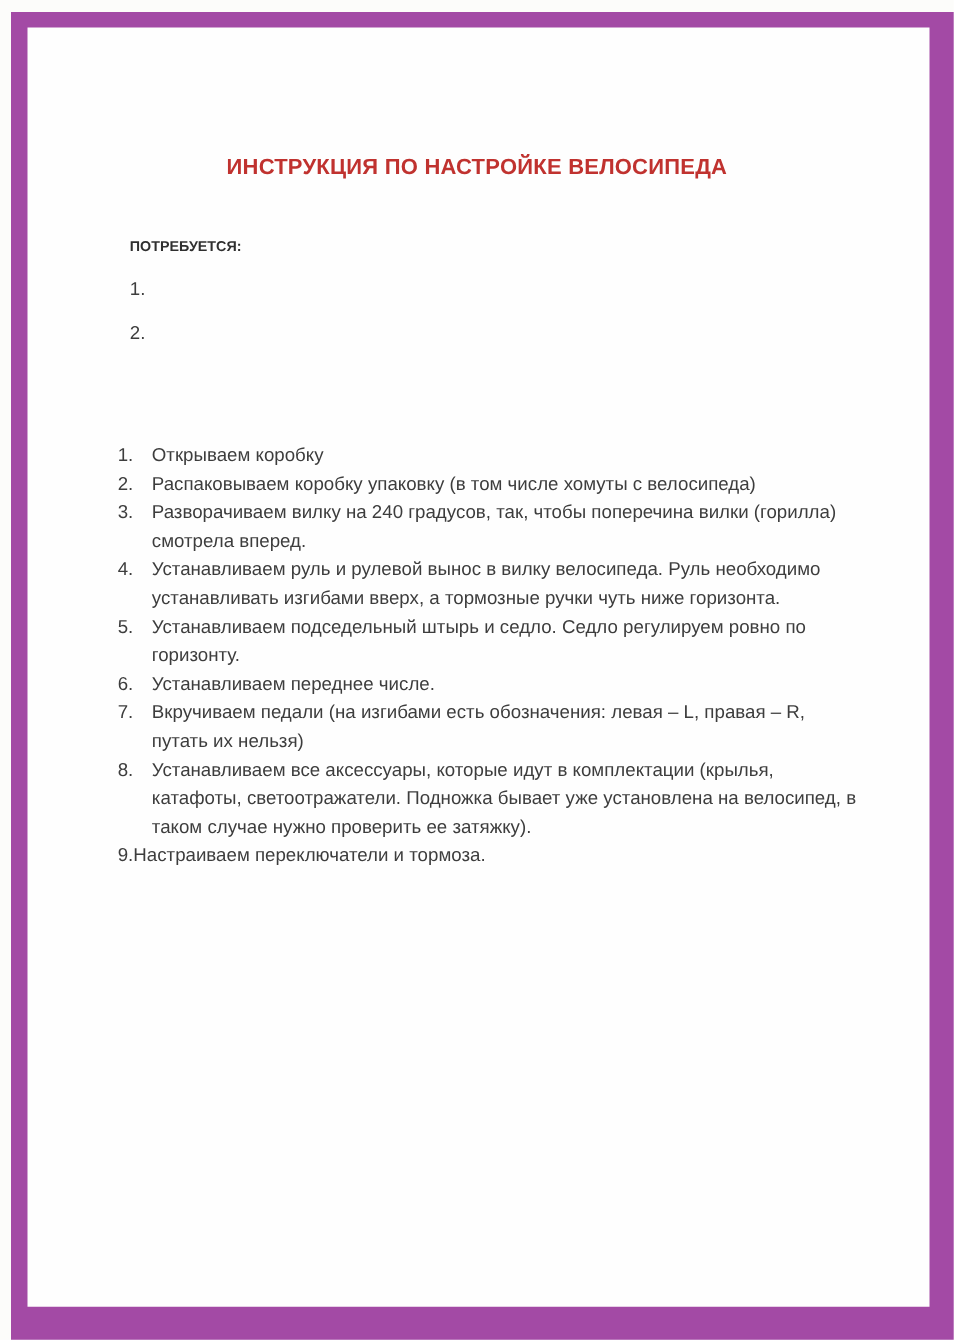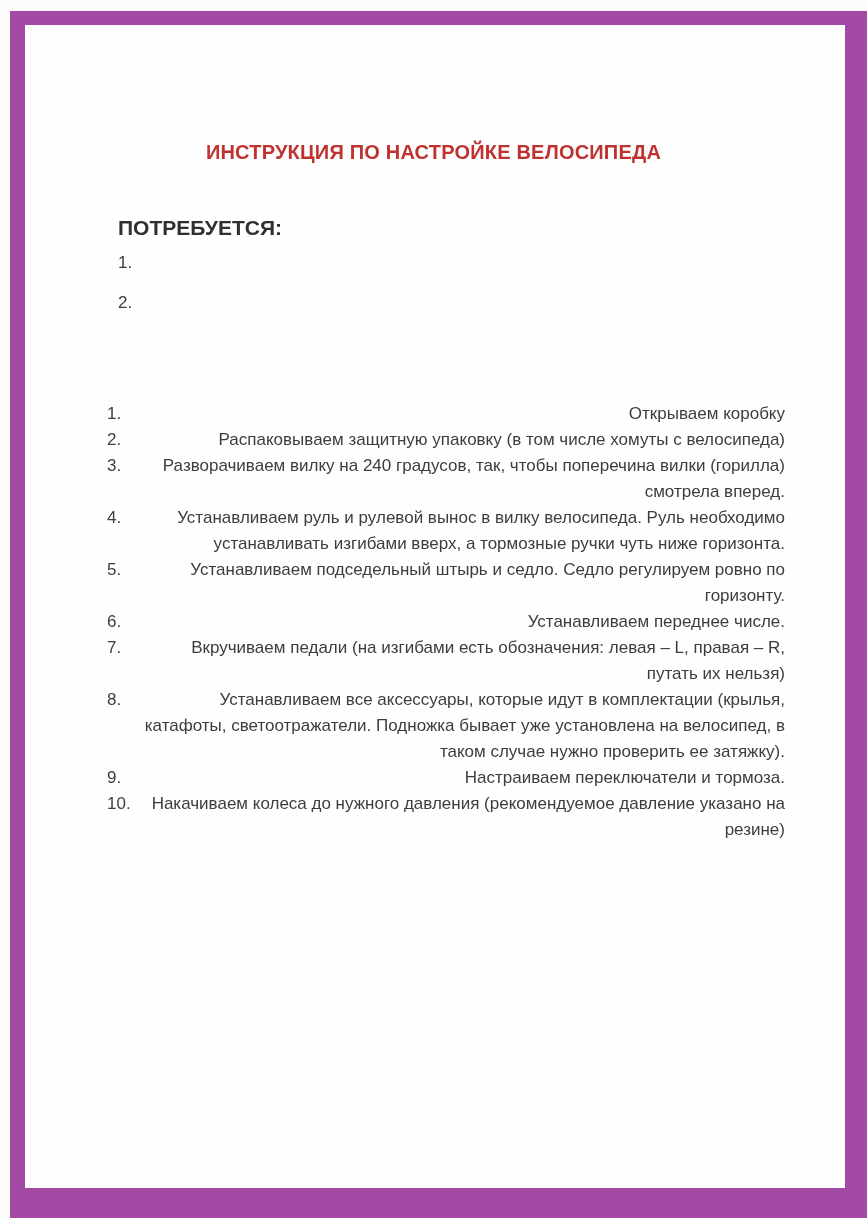"ПОТРЕБУЕТСЯ:" .req-heading { font-size: 21px -> 13px }
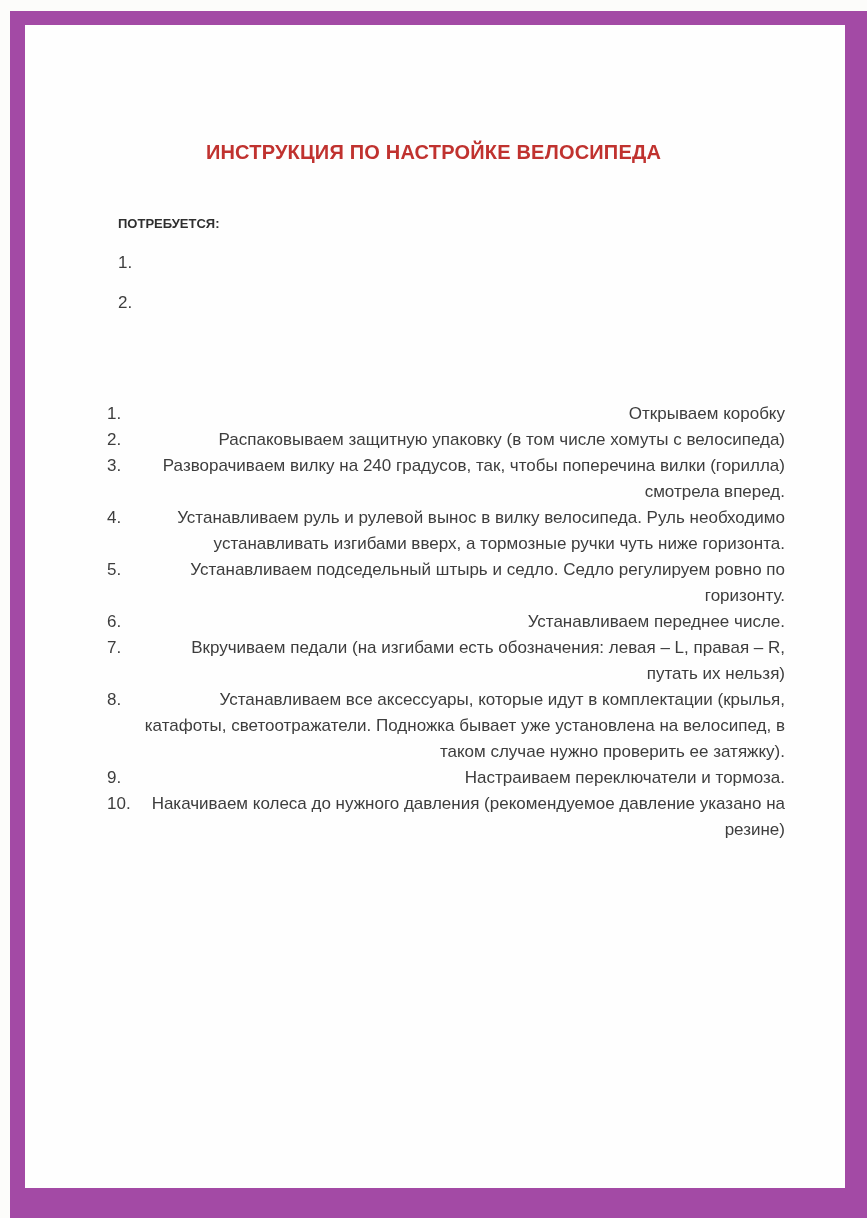"Открываем коробку" .step-text { text-align: right -> none }
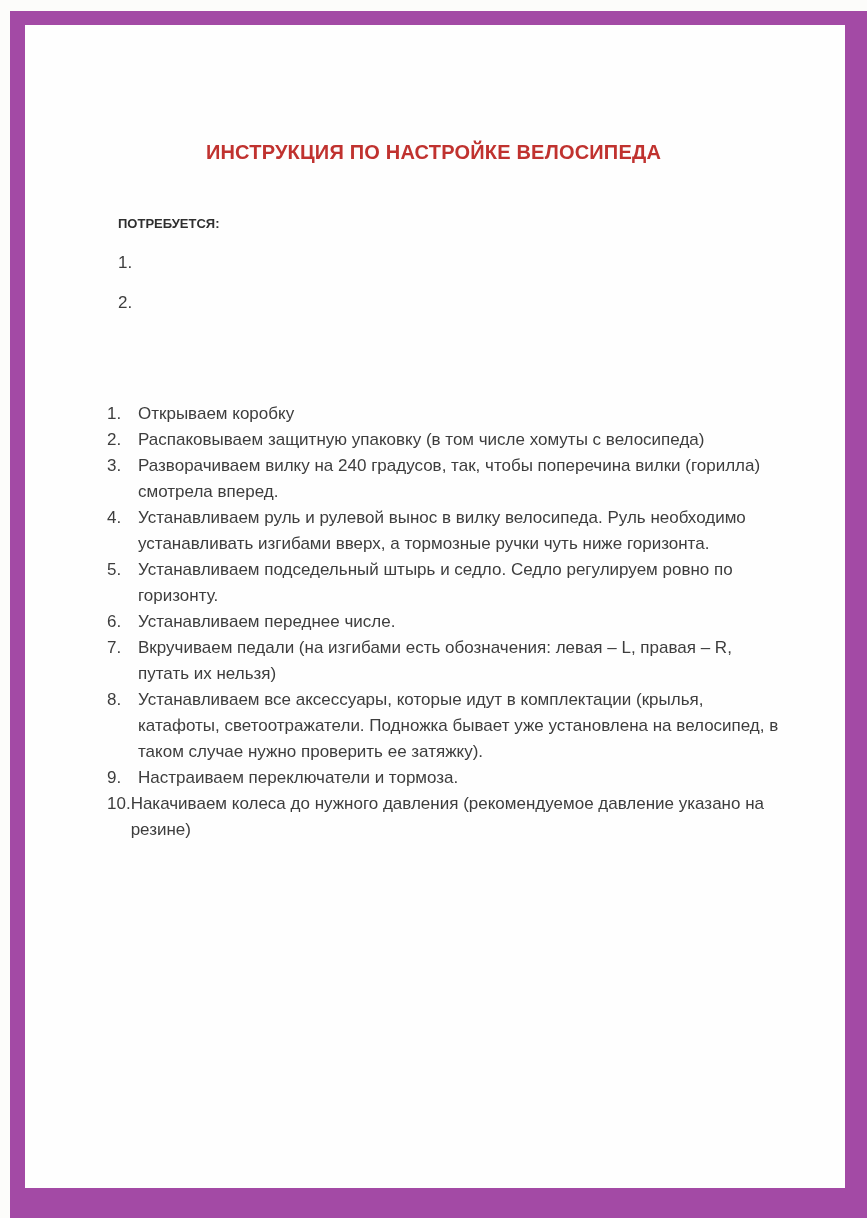"Распаковываем защитную упаковку (в том" span.step-text { text: защитную -> коробку }
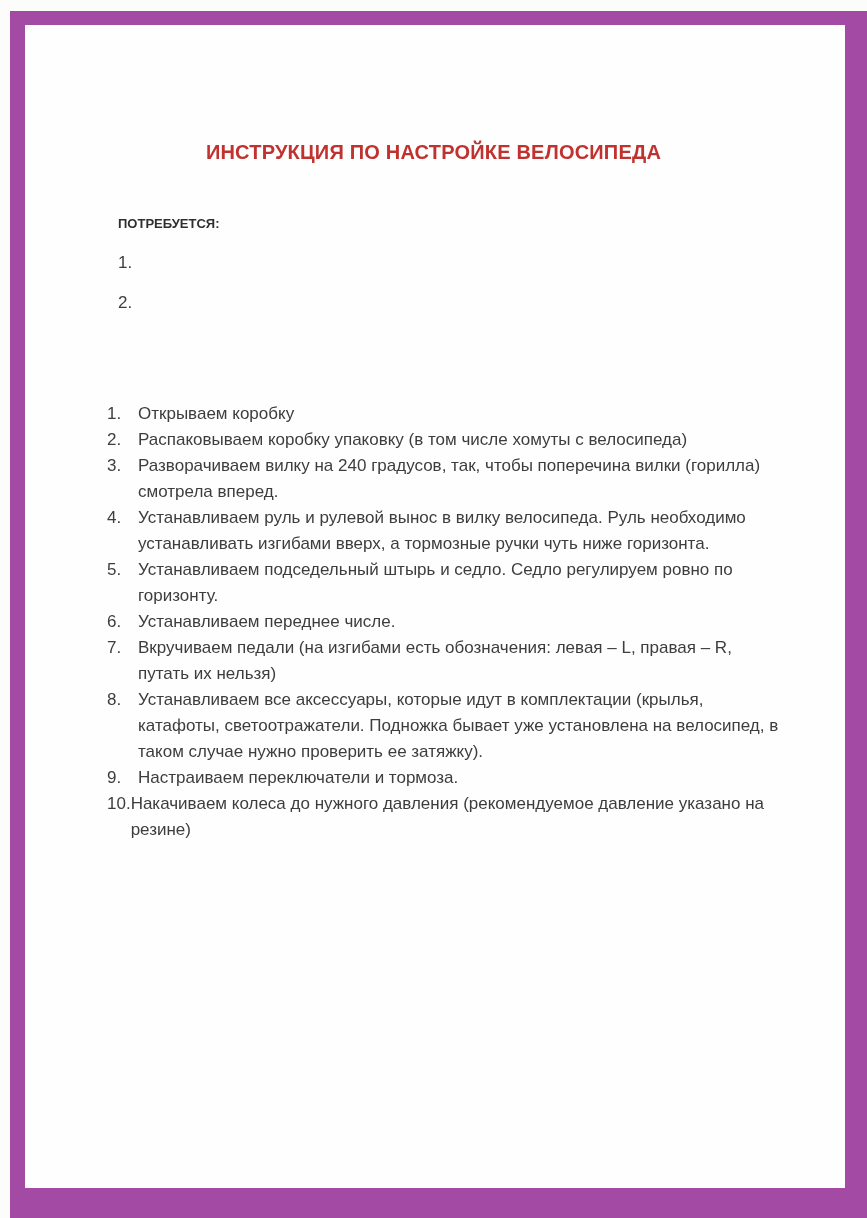"10." div.step { html: <div> <span>10.</span> <span>Накачиваем колеса до нужного давления (рекомендуемое давление указано на резине)</span> </div> -> none }
